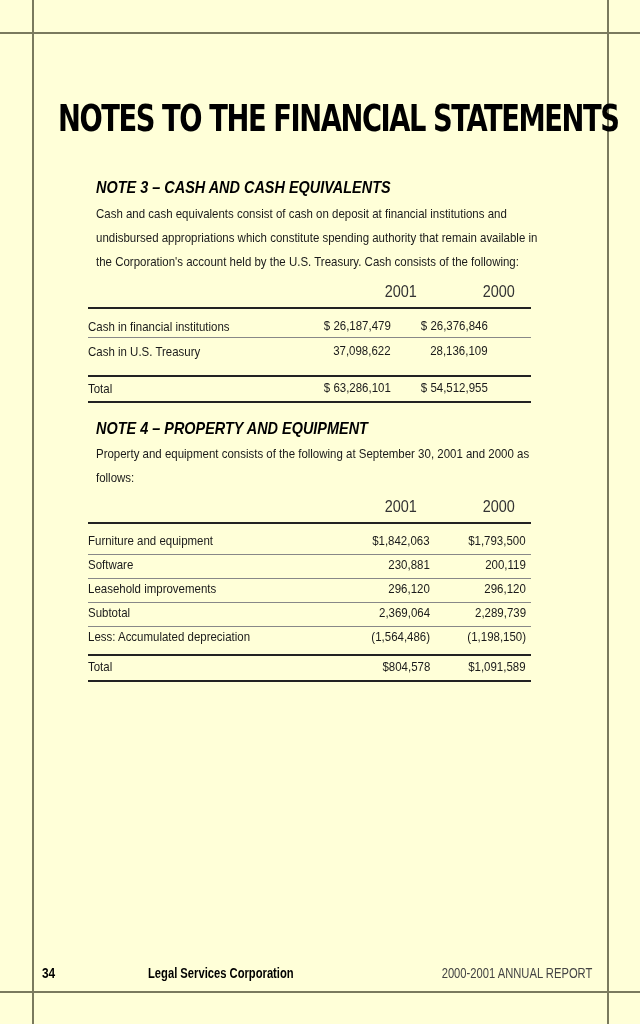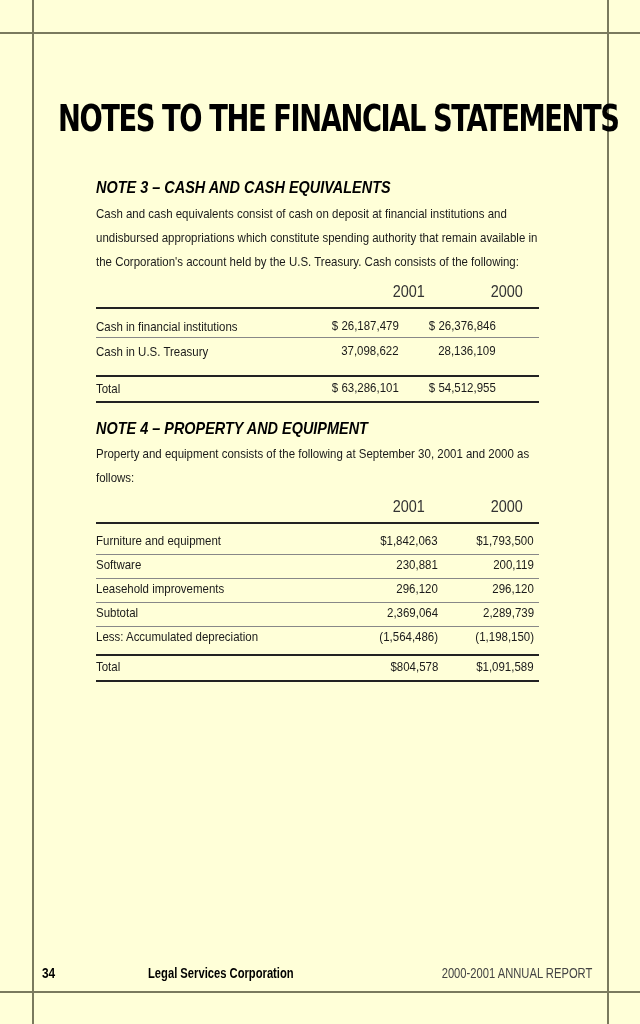"2001" .tbl { left: 96px -> 88px }
